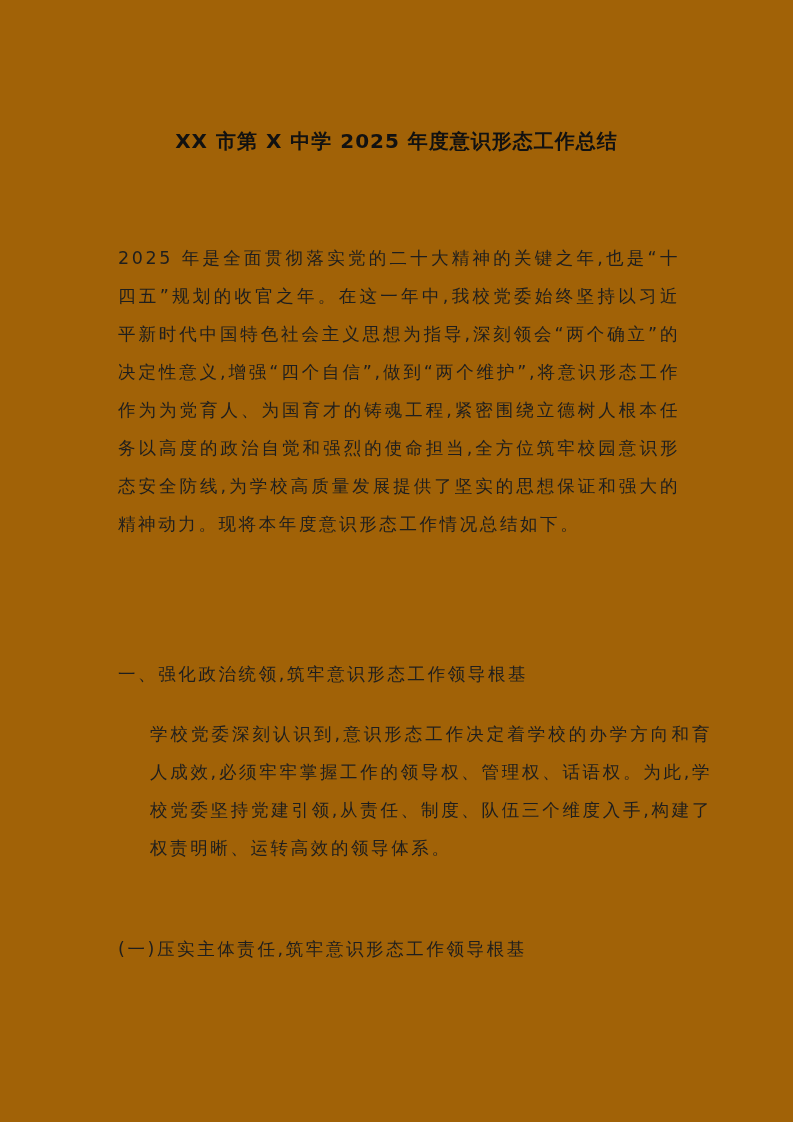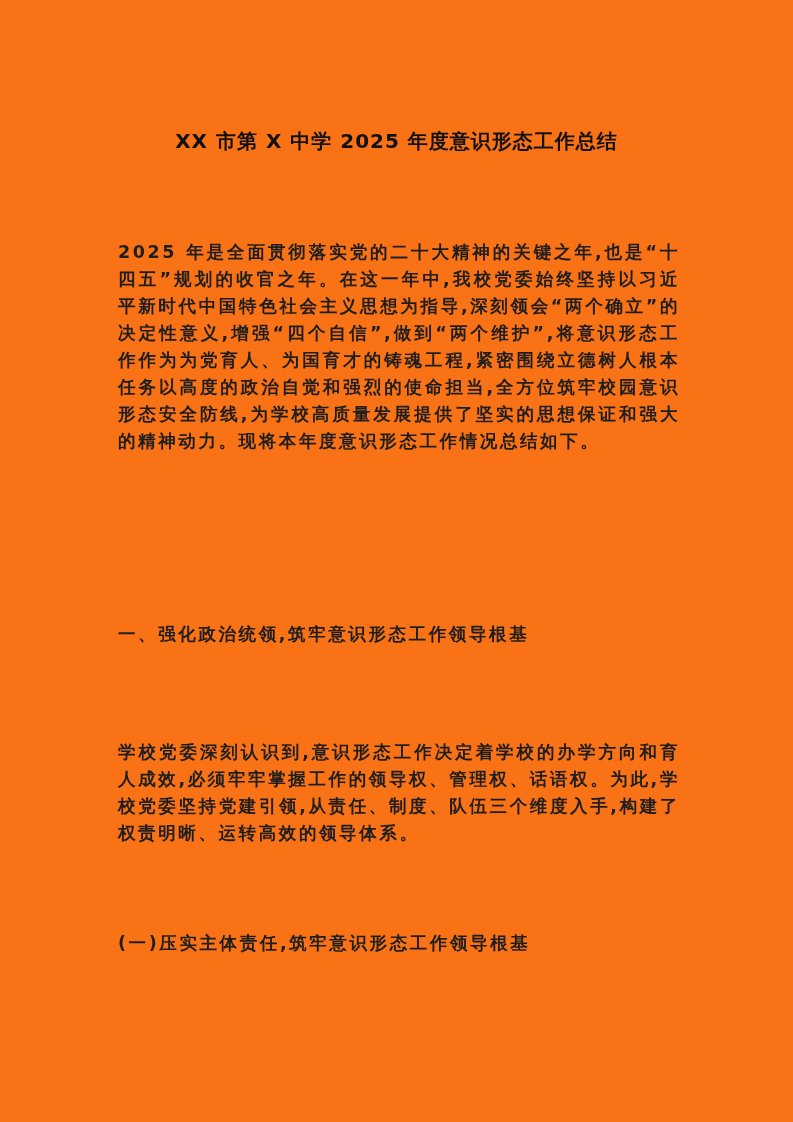"XX 市第 X 中学 2025" .page { background: #f97316 -> #a16207 }
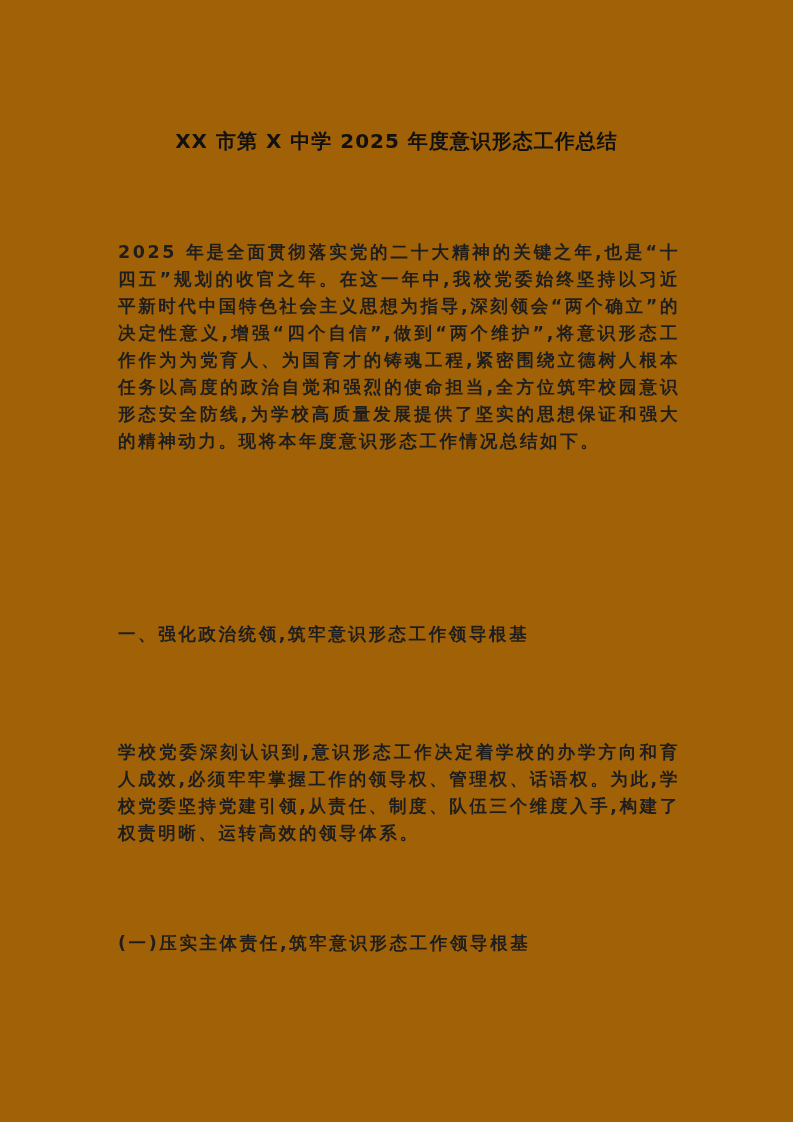"2025" .para { font-weight: bold -> none; line-height: 27px -> 38px }
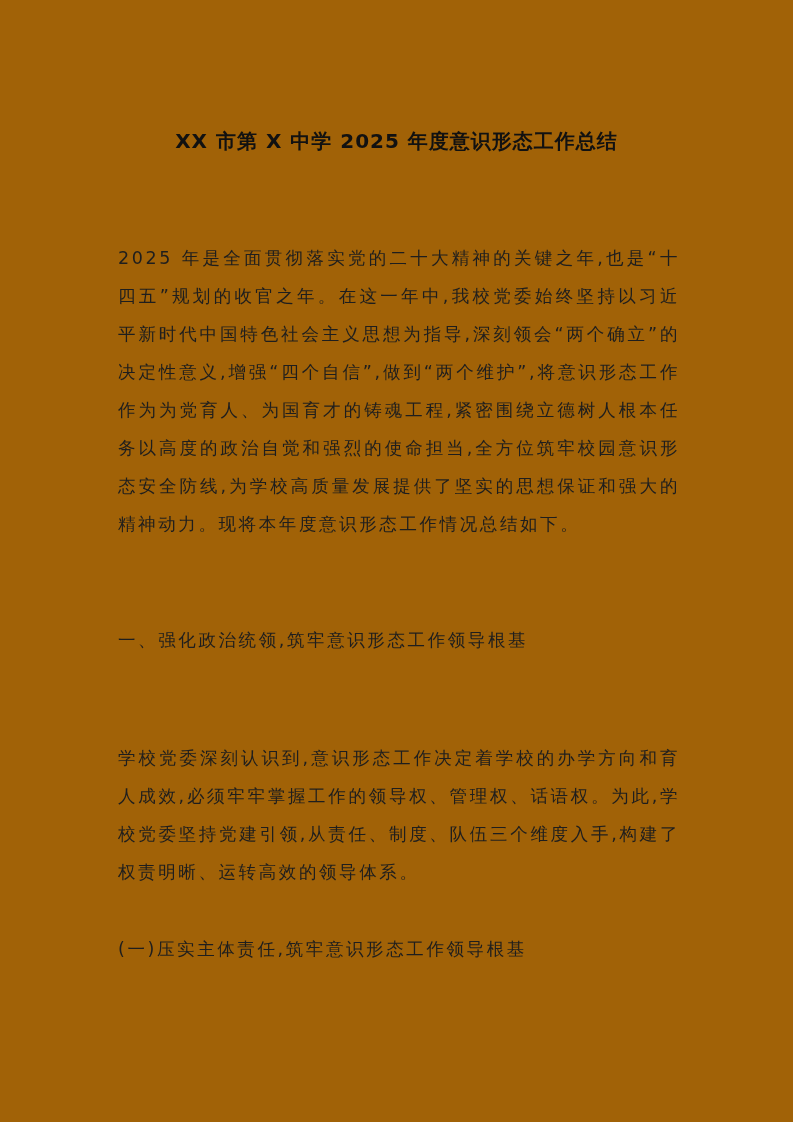"一、强化政治统领,筑牢意识形态工作领导根基" .h1 { top: 621px -> 655px }
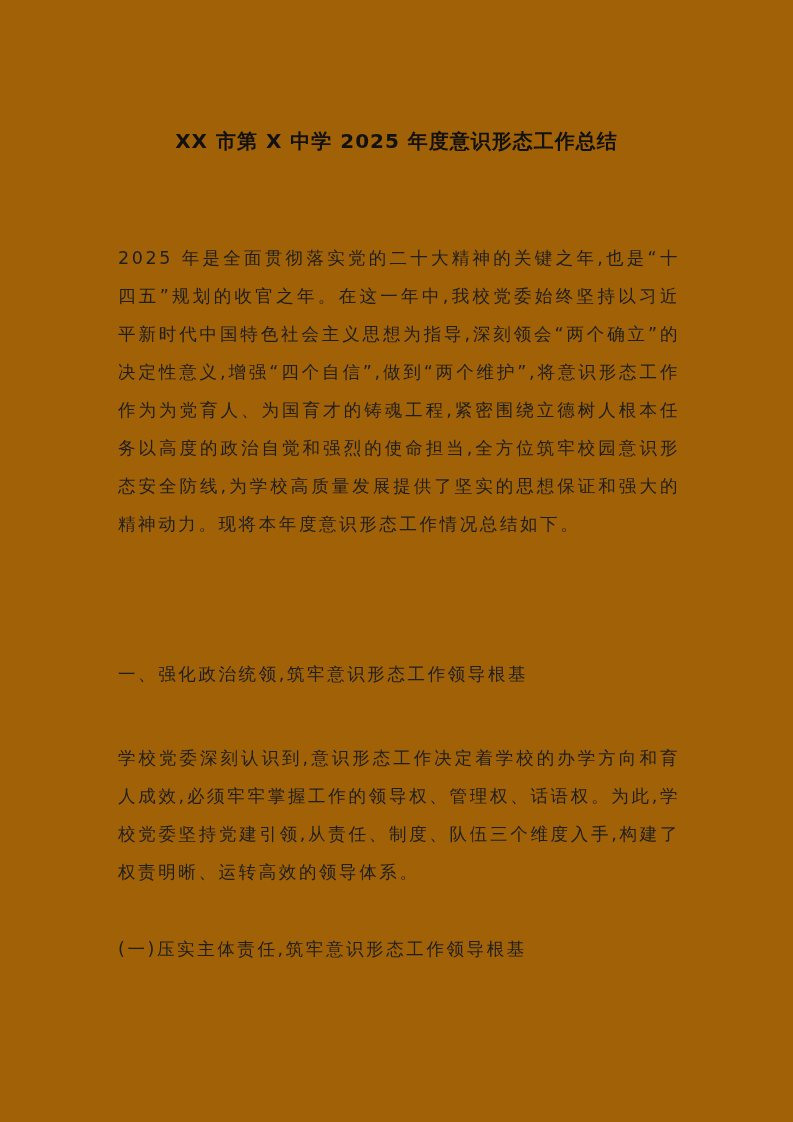"学校党委深刻认识到,意识形态工作决定着学校的办学方向和育人成效,必须牢牢掌握工作" .p2 { margin-left: none -> 32px; top: 739px -> 715px }
